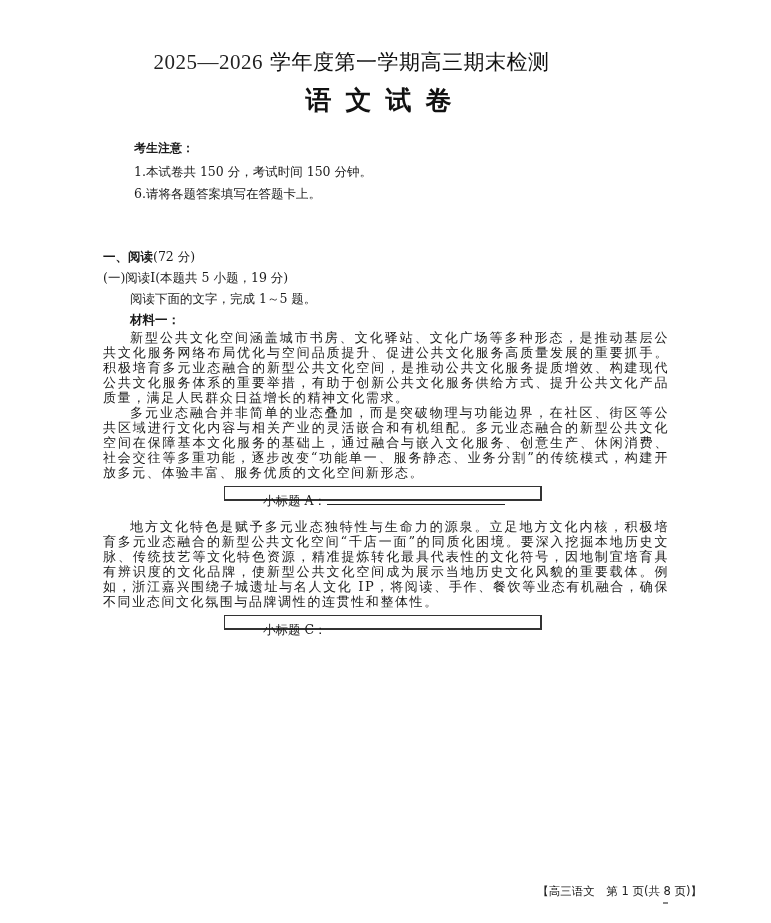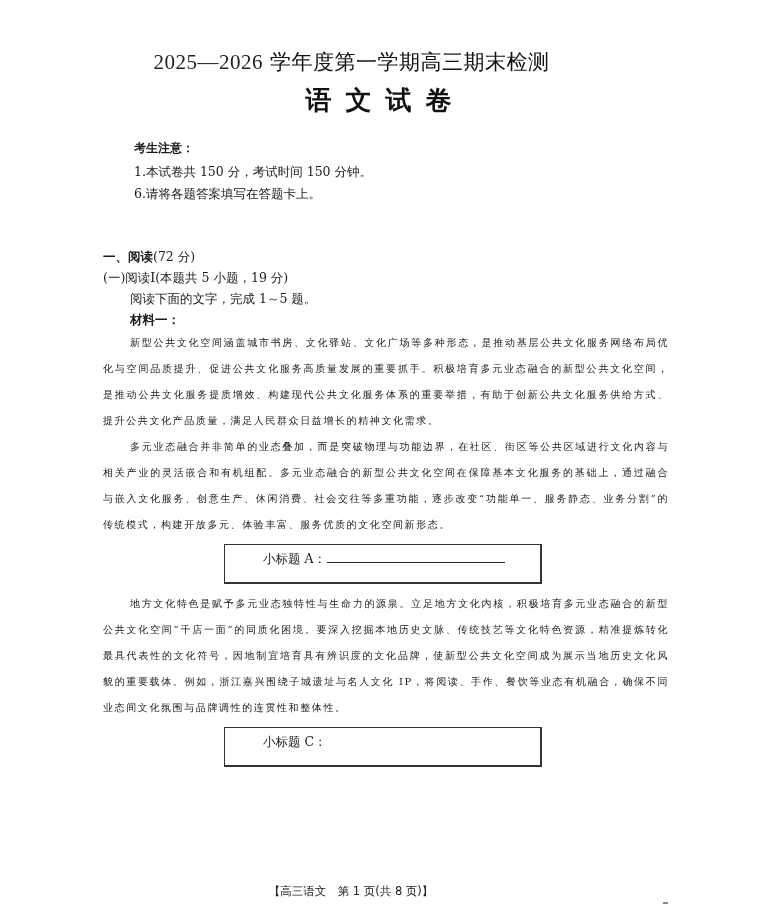"新型公共文化空间涵盖城市书房、文化驿站、文化广场等多种形态，是推动基层公共文化服" .para { font-size: 10px -> 13px; line-height: 26px -> 15px }
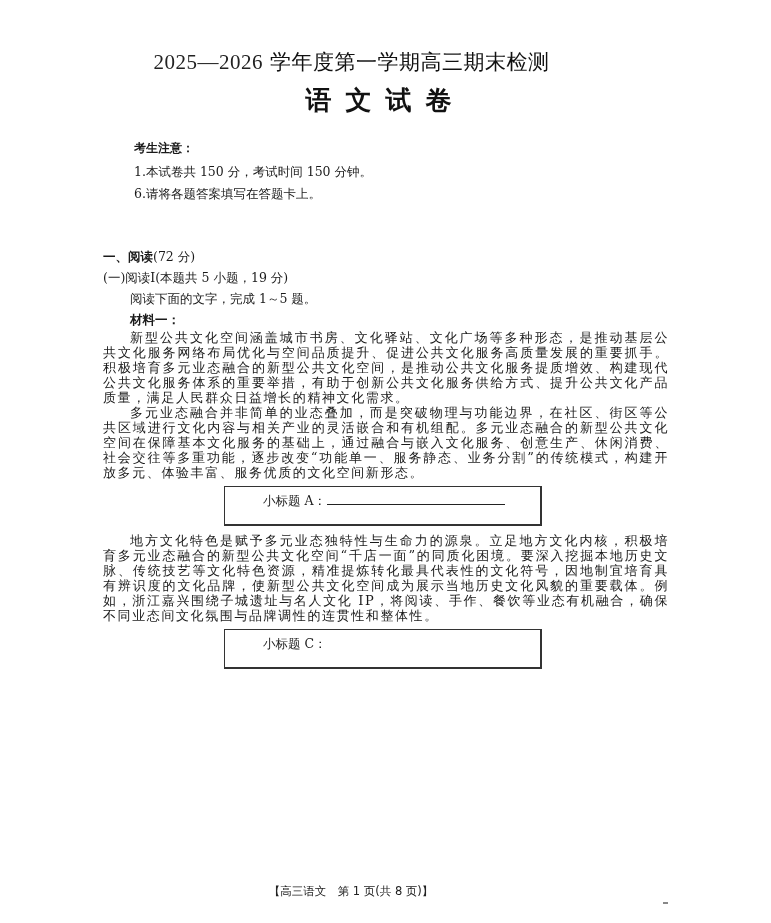"小标题 A：" .subbox { height: 40px -> 15px; margin: 6px 0 7px 121px -> 6px 0 18px 121px }
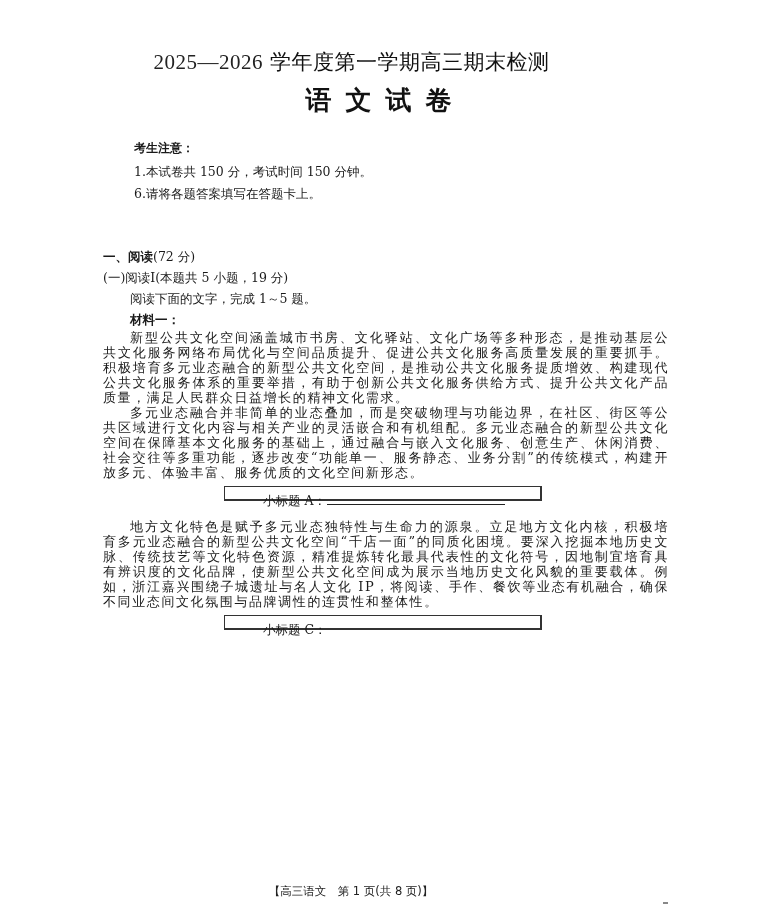"【高三语文 第 1 页(共 8" .footer { text-align: center -> right }
